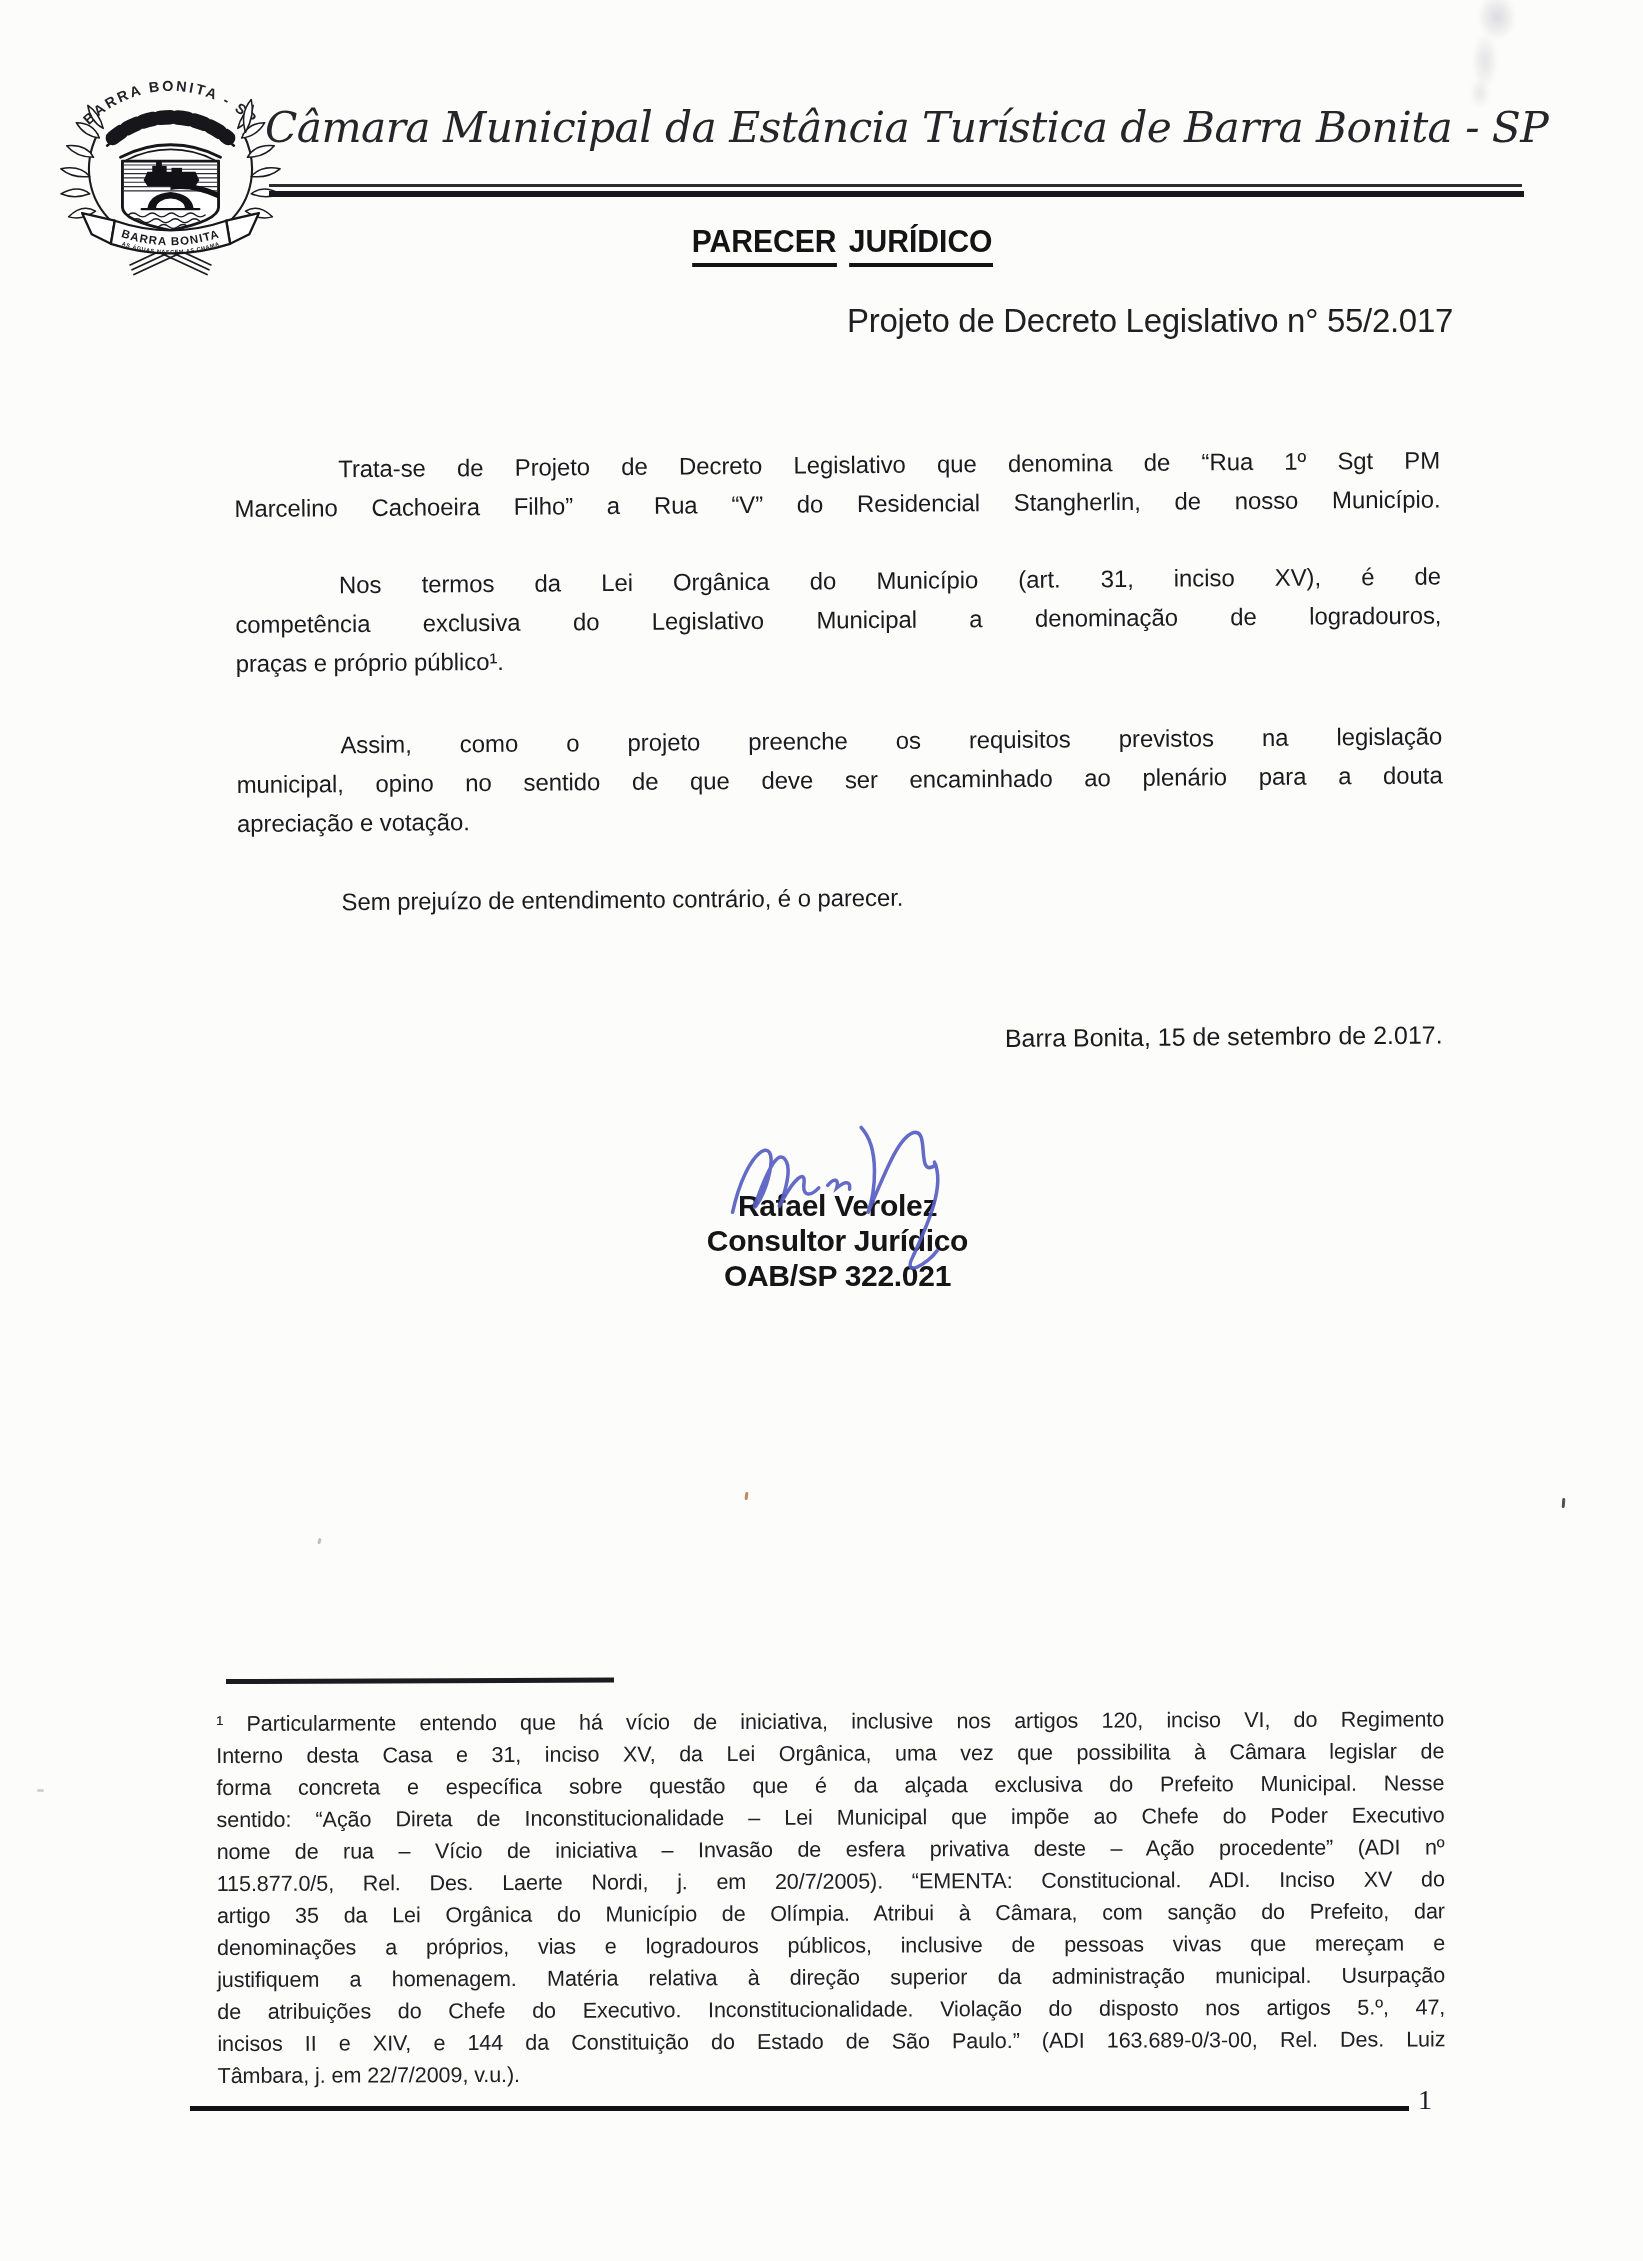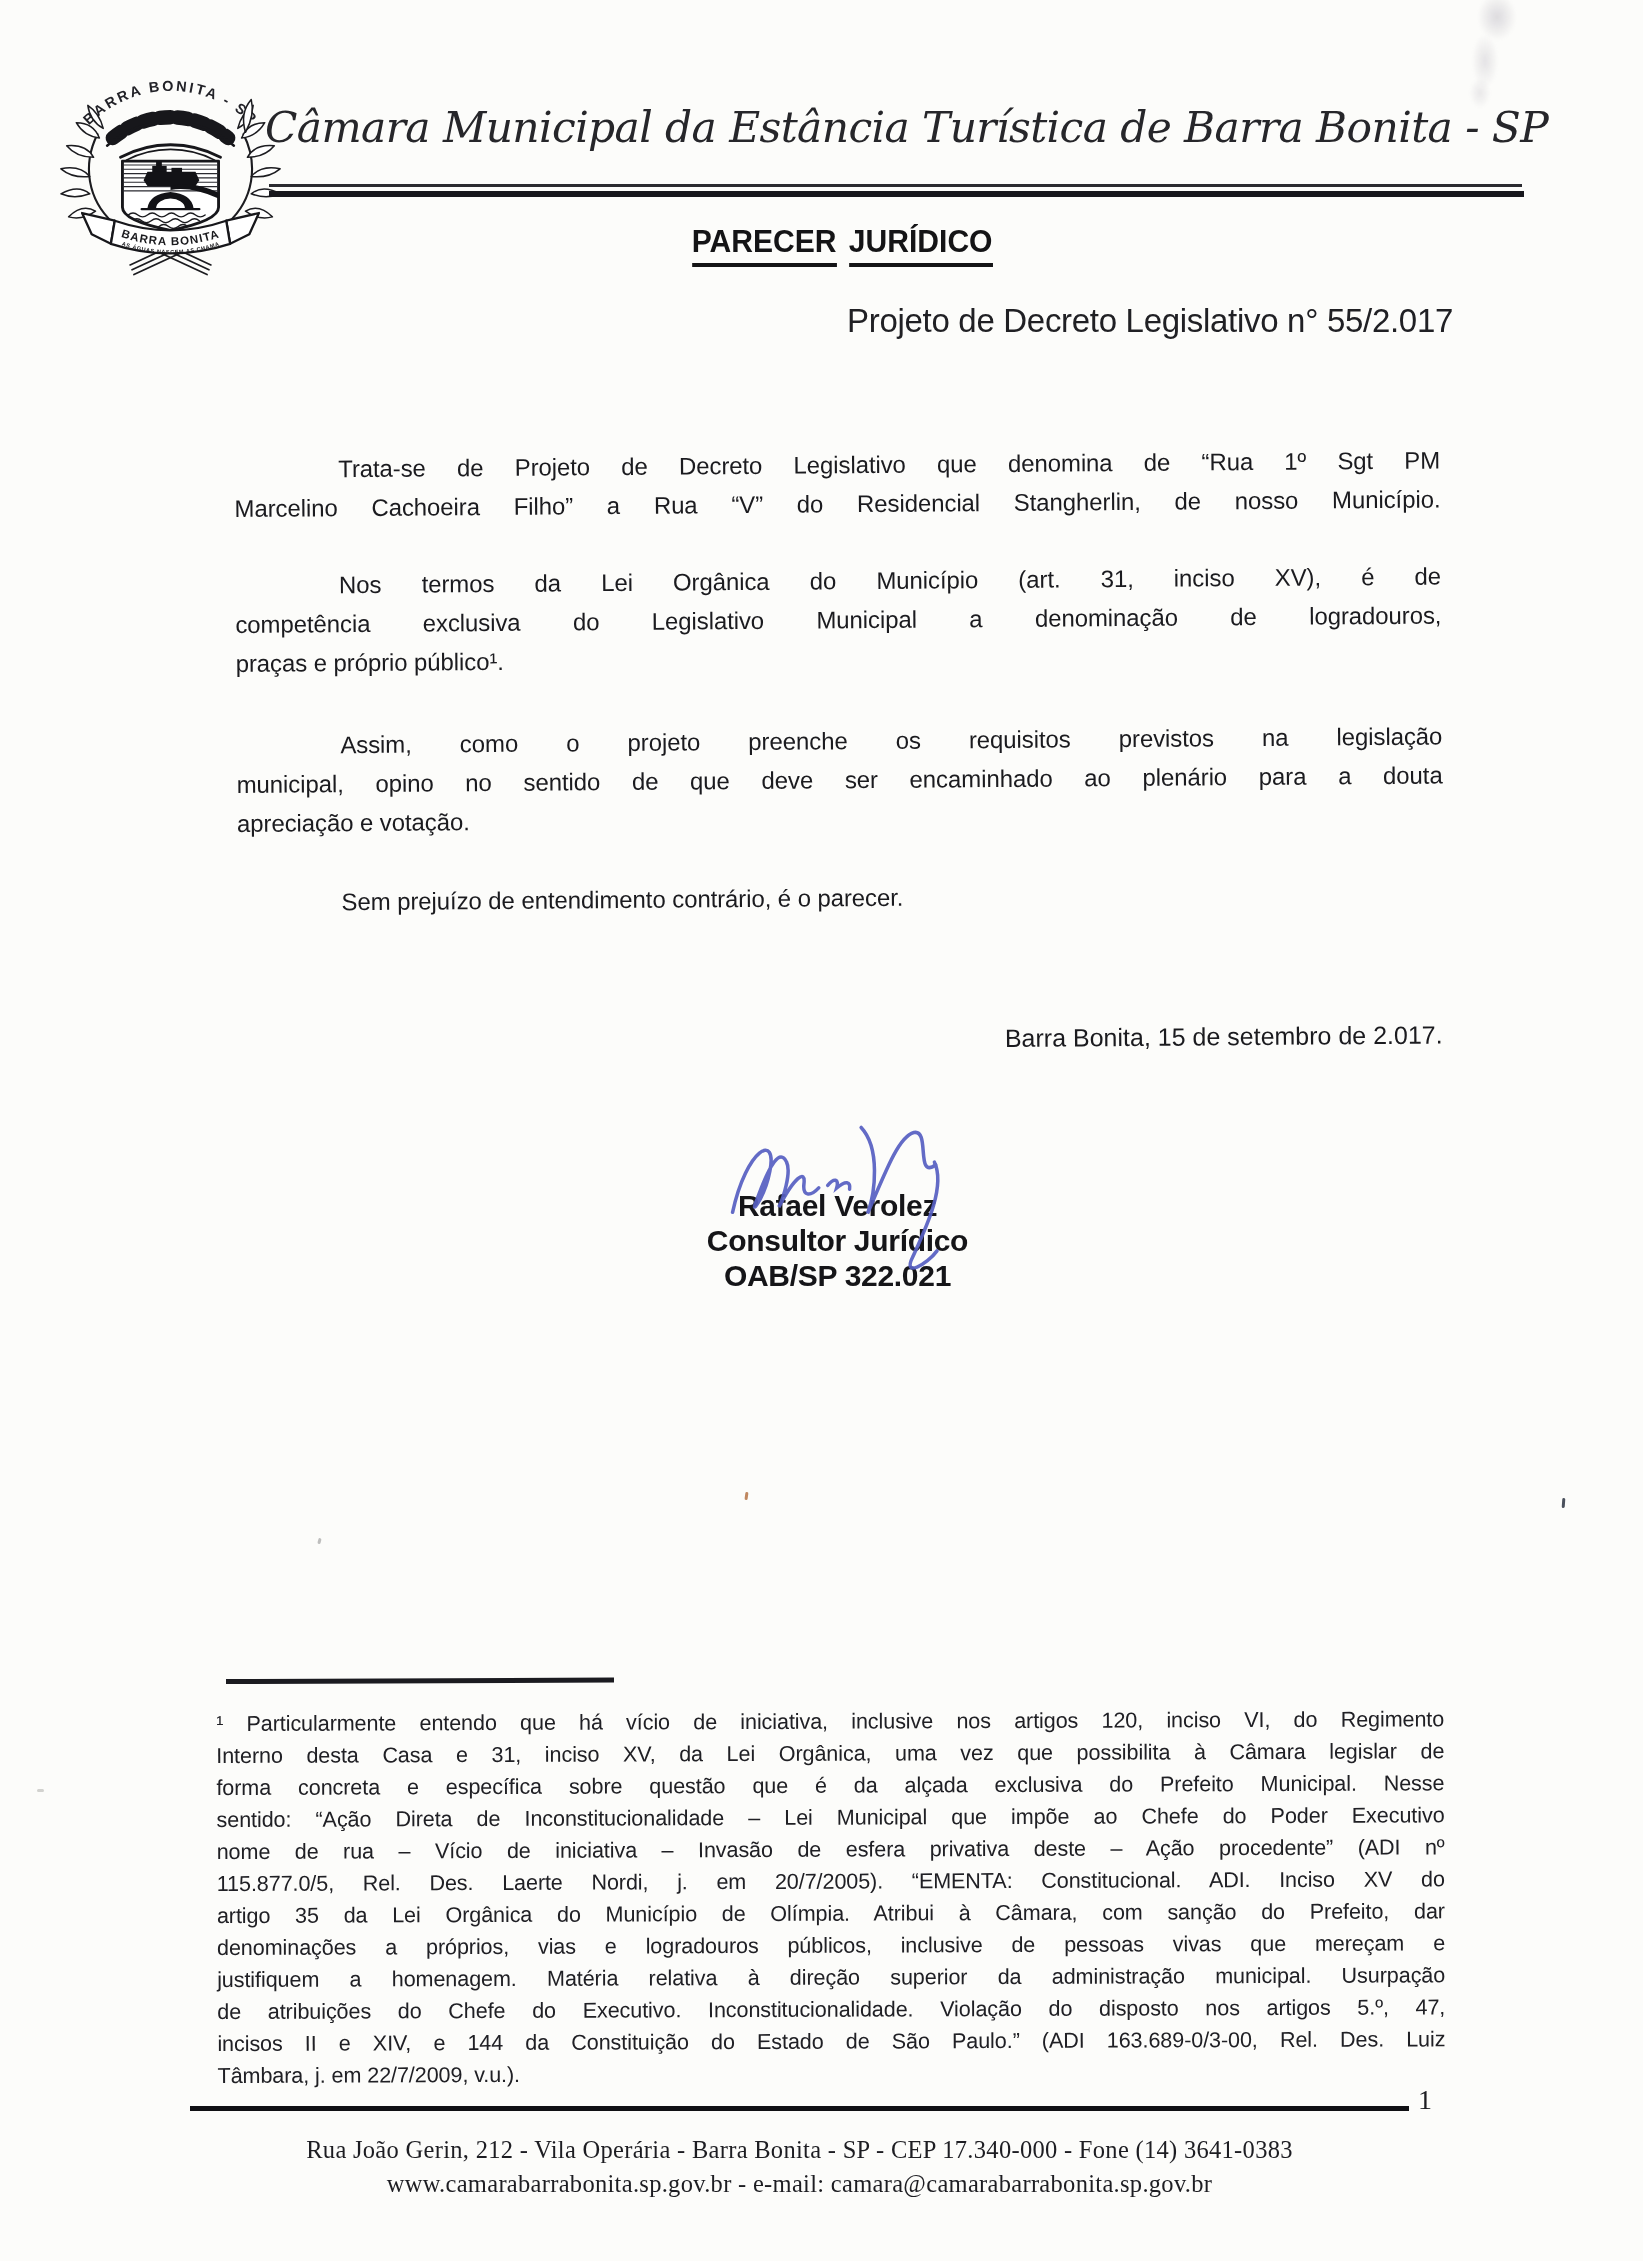"Rua João Gerin, 212 -" div.footer-text { html: <div>Rua João Gerin, 212 - Vila Operária - Barra Bonita - SP - CEP 17.340-000 - Fone (14) 3641-0383</div> -> none }
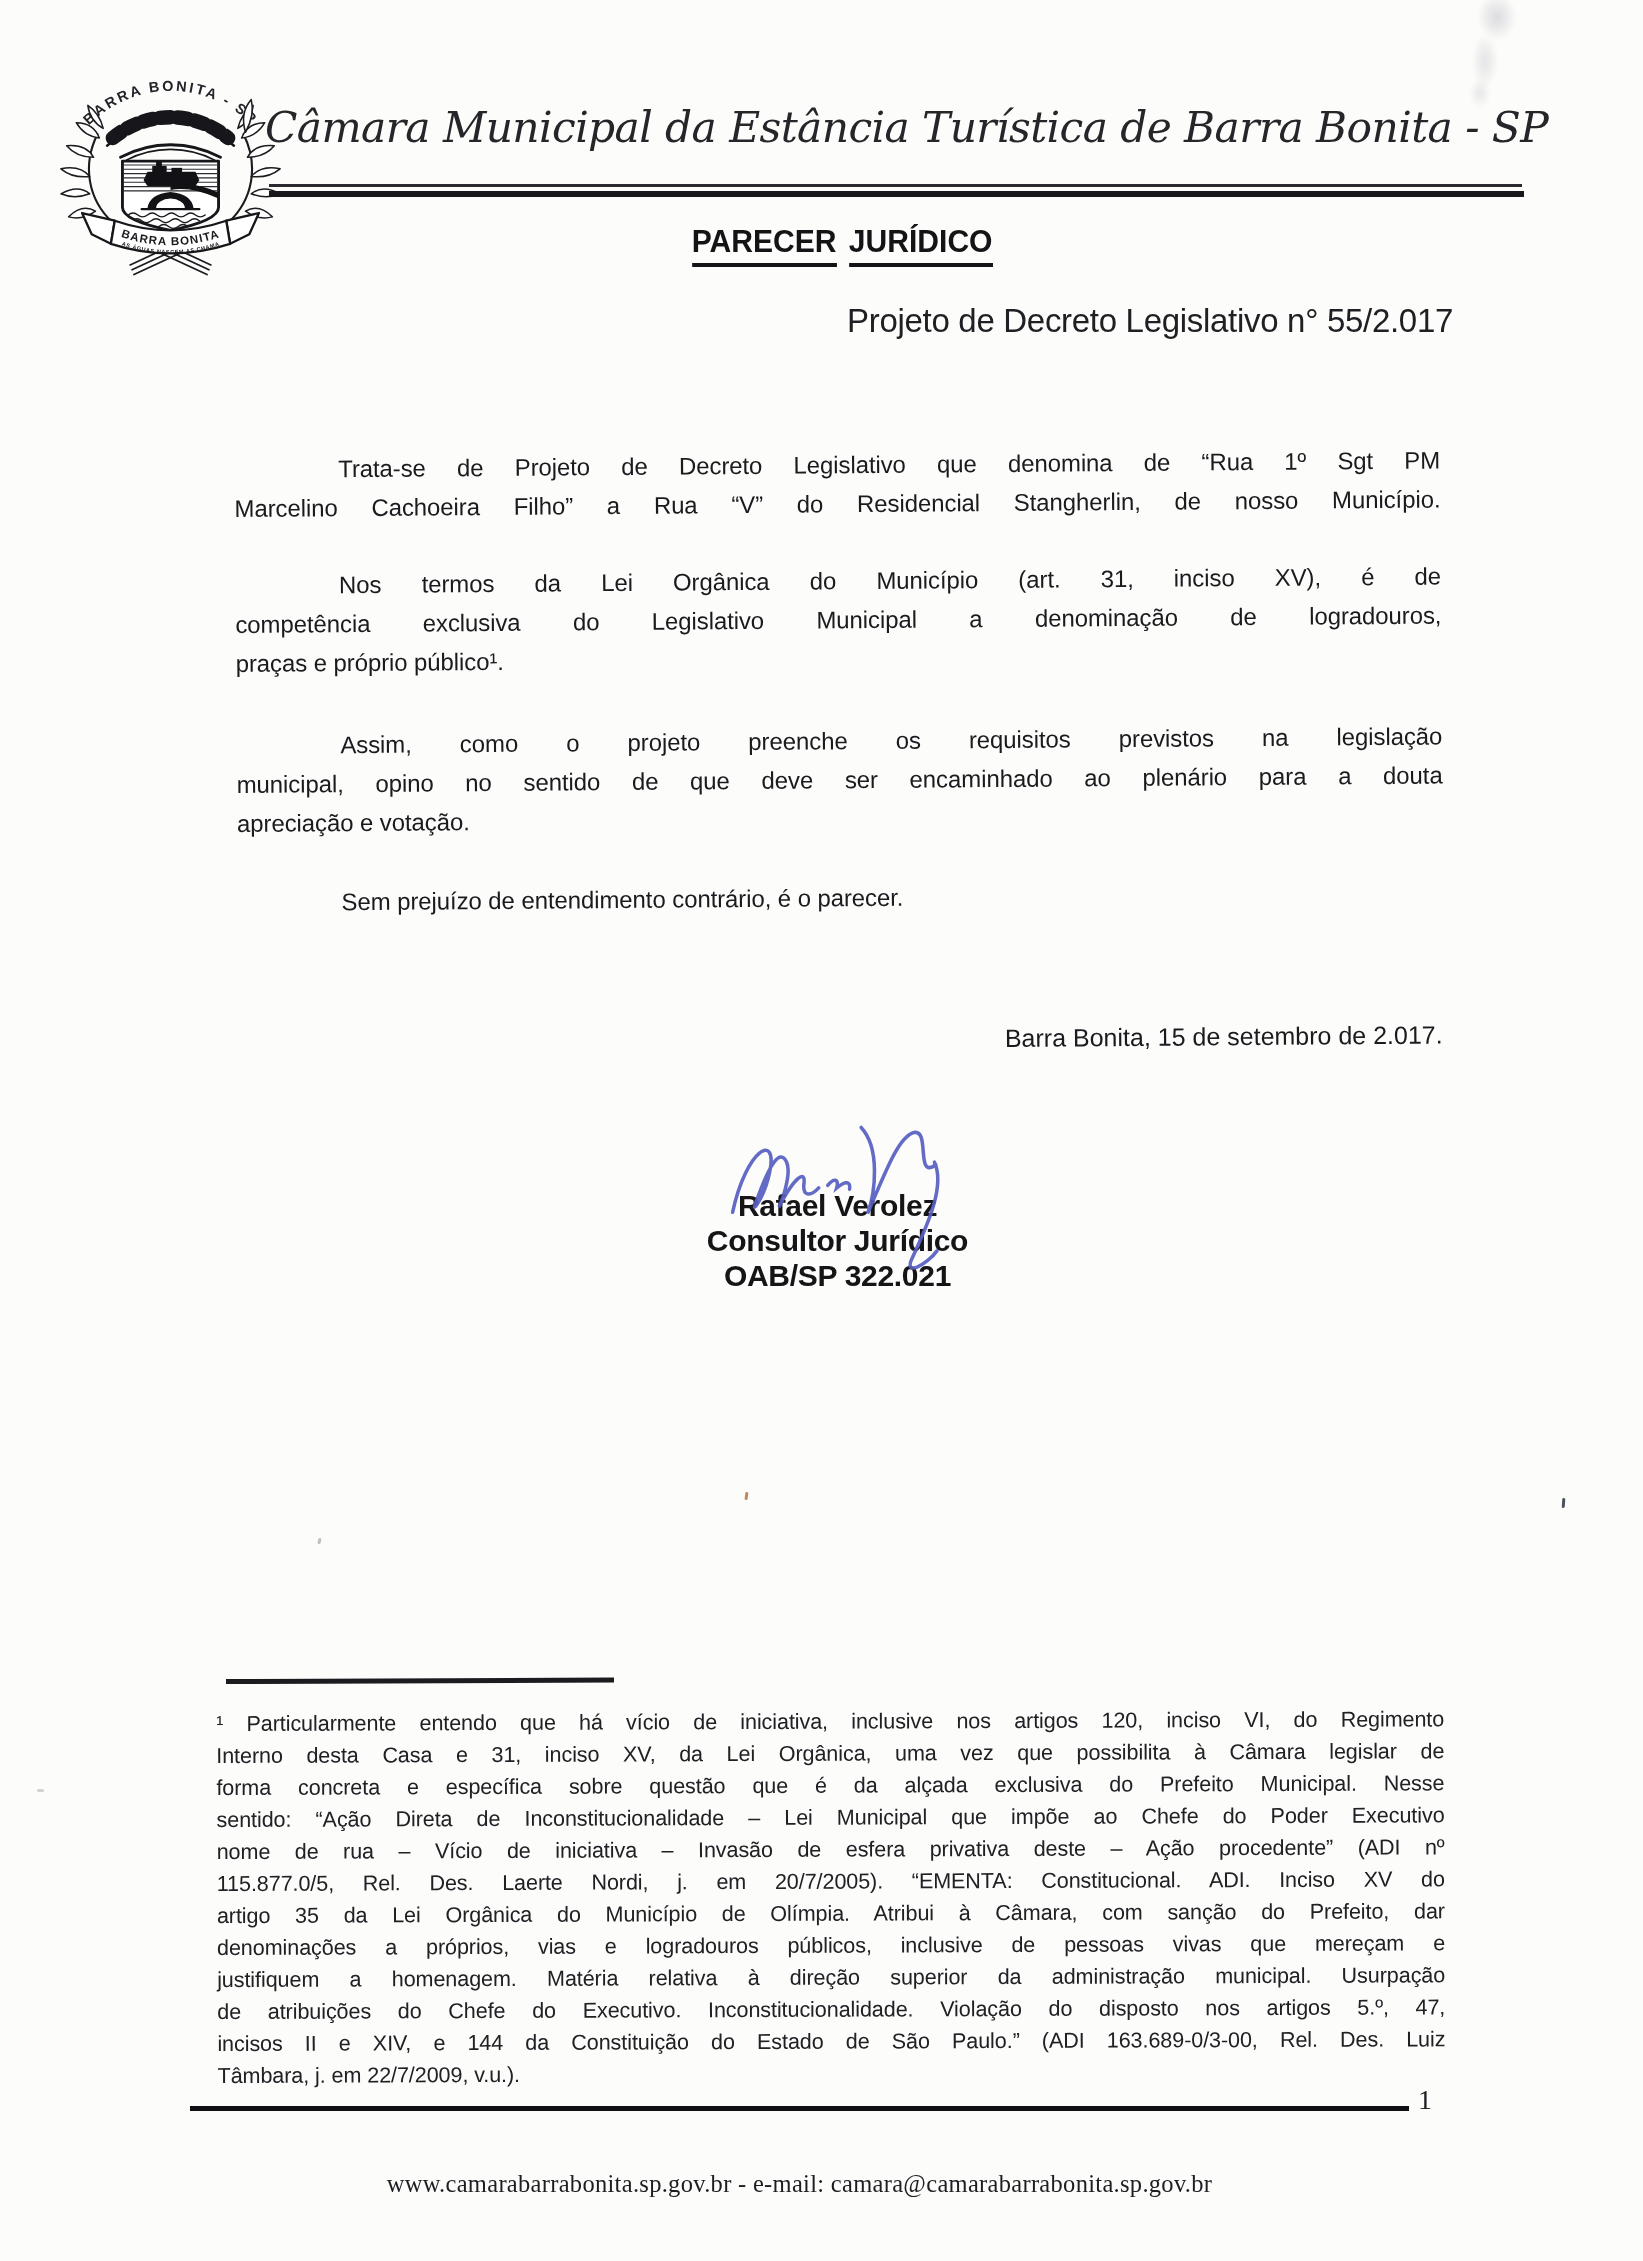"www.camarabarrabonita.sp.gov.br -" div.footer-text { html: <div>www.camarabarrabonita.sp.gov.br - e-mail: camara@camarabarrabonita.sp.gov.br</div> -> none }
